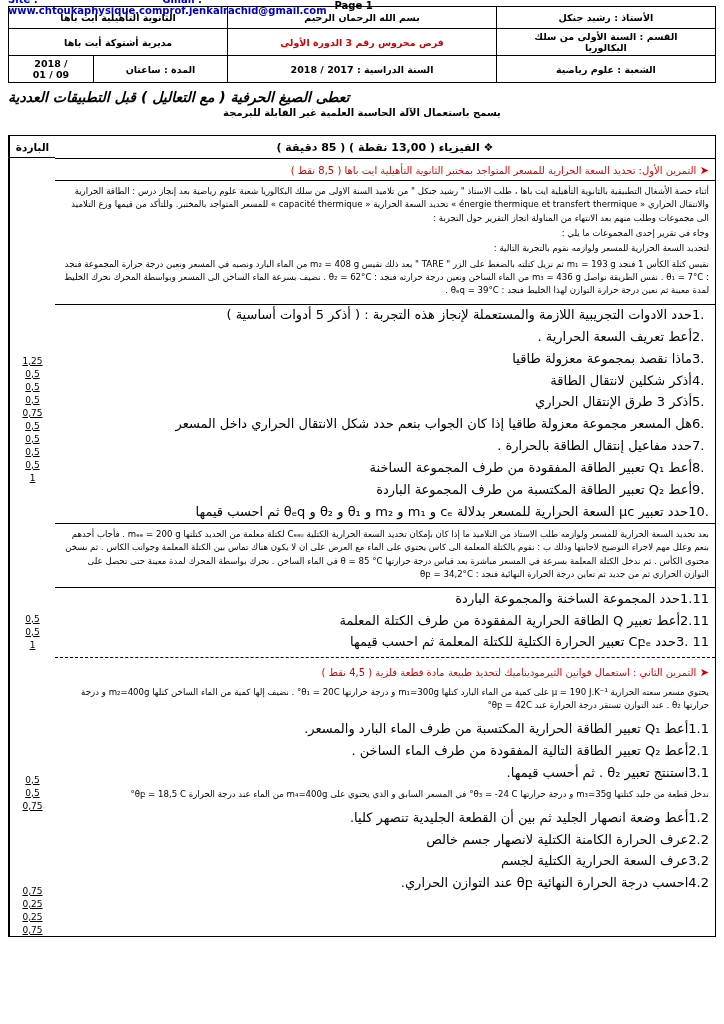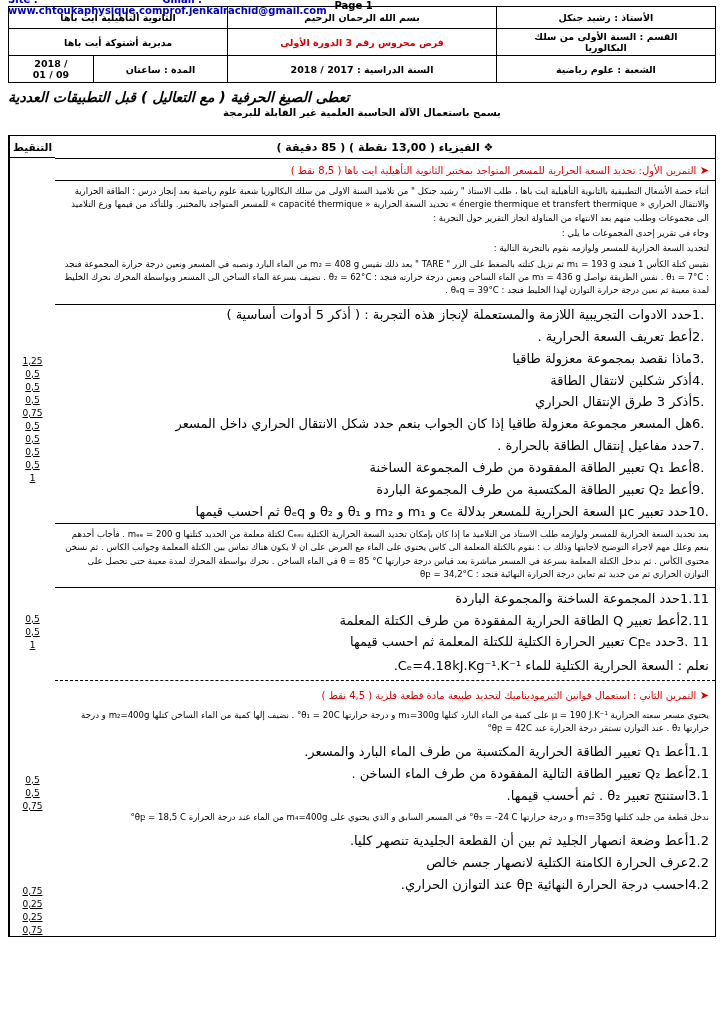"التنقيط" div.marks-head { text: التنقيط -> الباردة }
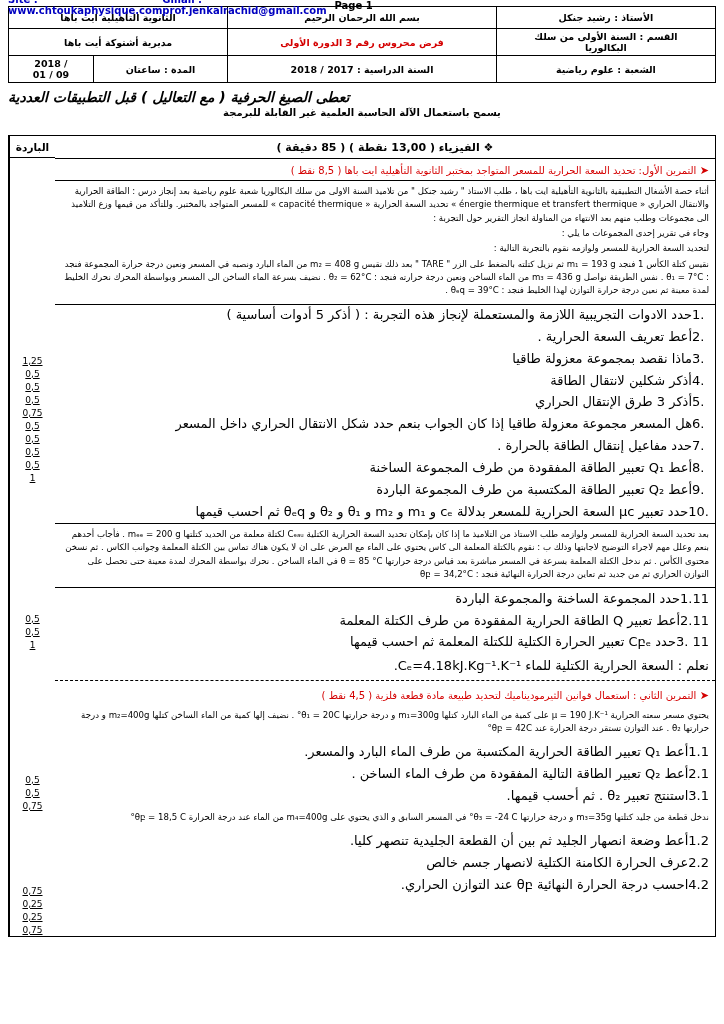"نعلم : السعة الحرارية الكتلية" div.qrow { html: <div> <div><span>نعلم : السعة الحرارية الكتلية للماء Cₑ=4.18kJ.Kg⁻¹.K⁻¹.</span></div> </div> -> none }
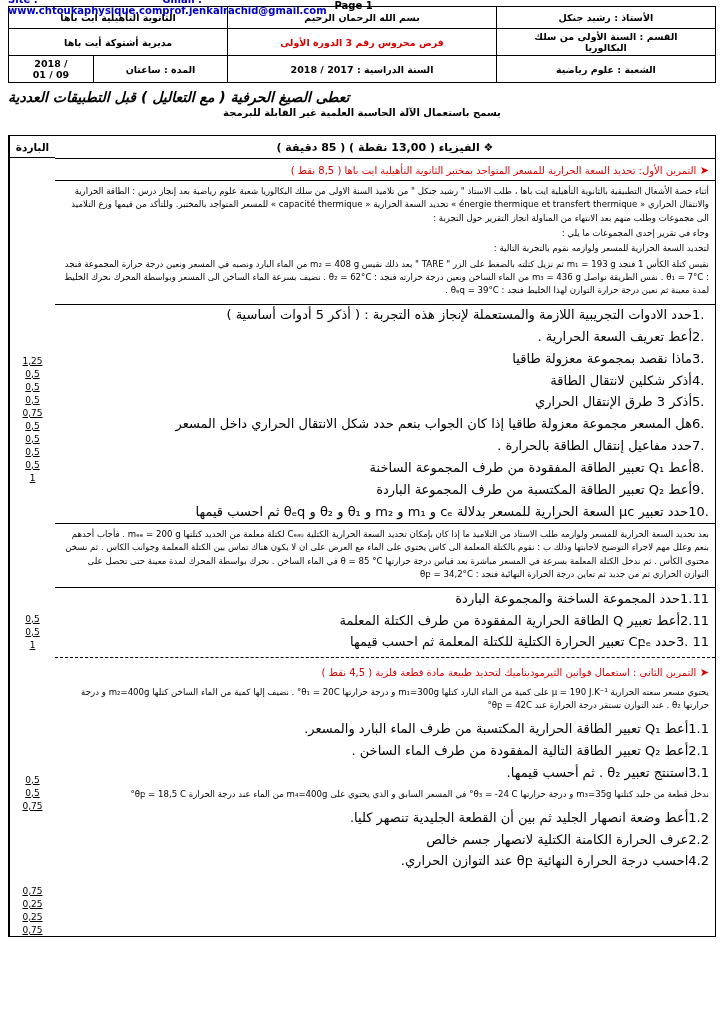"3.2عرف السعة الحرارية الكتلية لجسم" div.qrow { html: none -> <div> <div><span>3.2</span><span>عرف السعة الحرارية الكتلية لجسم</span></div> </div> }
